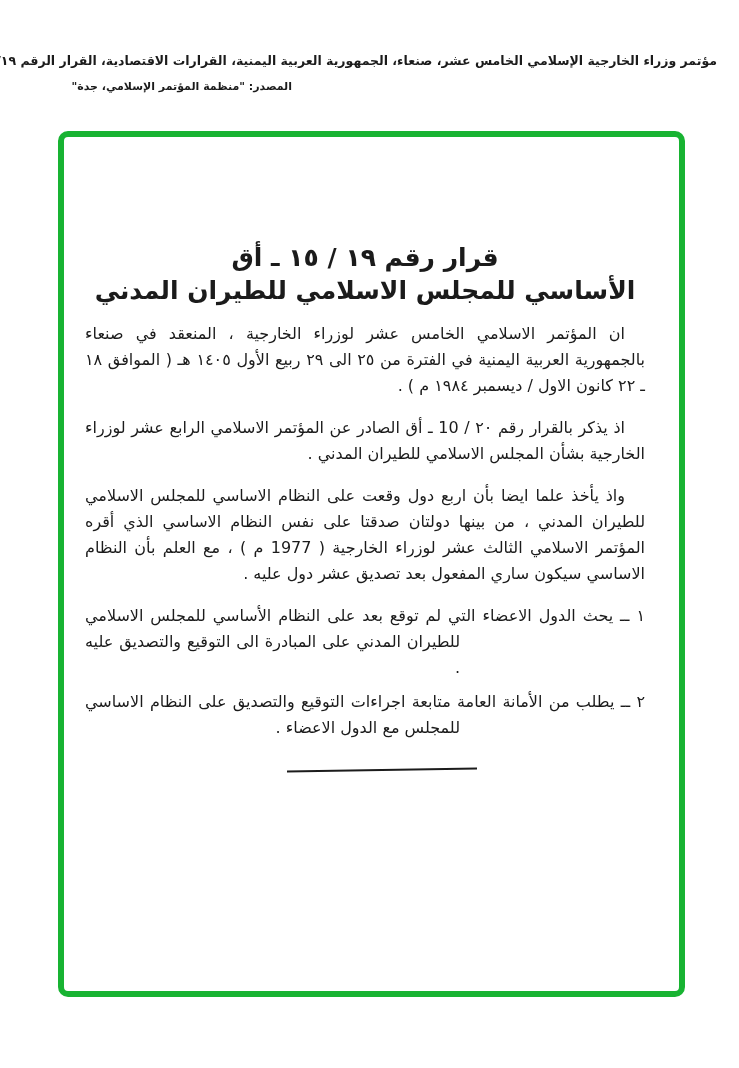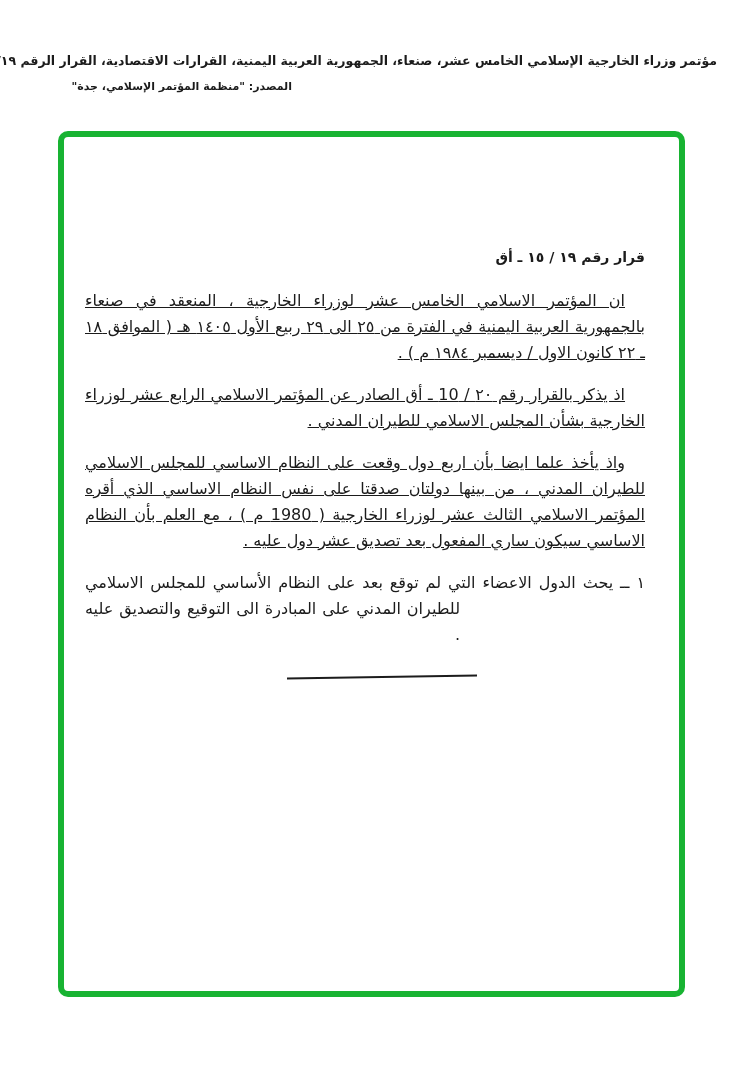"قرار رقم ١٩ / ١٥" .doc-title { font-size: 14px -> 25px; text-align: right -> center }
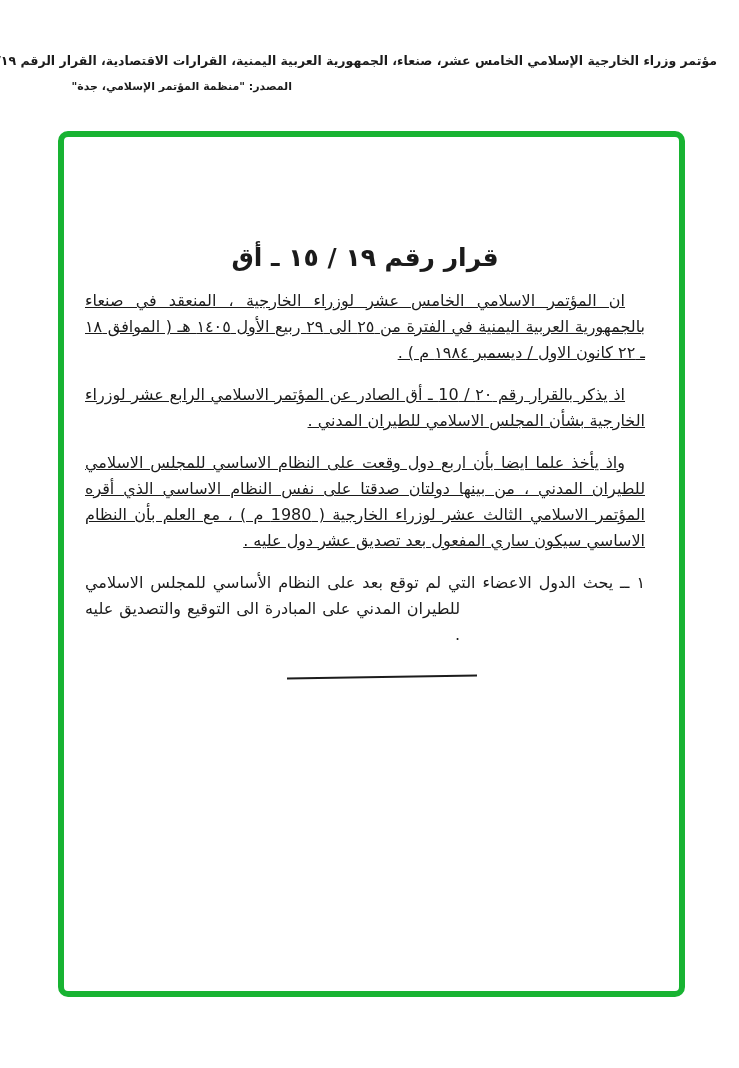"الأساسي للمجلس الاسلامي للطيران المدني" div { html: none -> <div>الأساسي للمجلس الاسلامي للطيران المدني</div> }
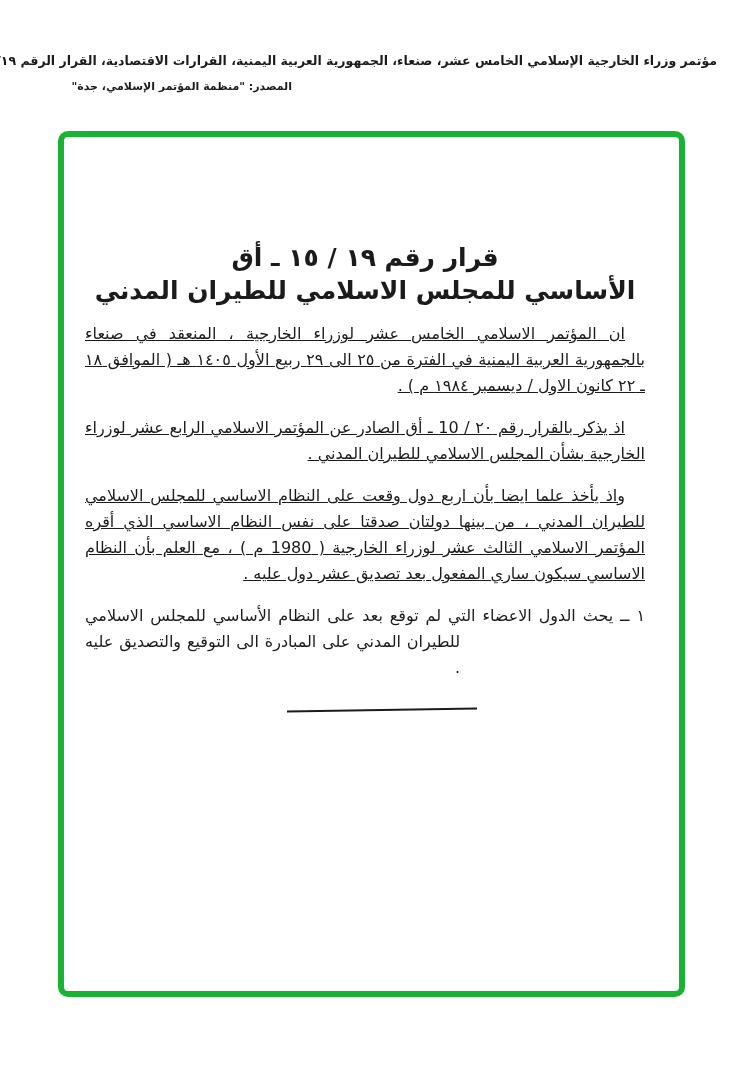"ان المؤتمر الاسلامي الخامس عشر" .para { text-decoration: underline -> none }
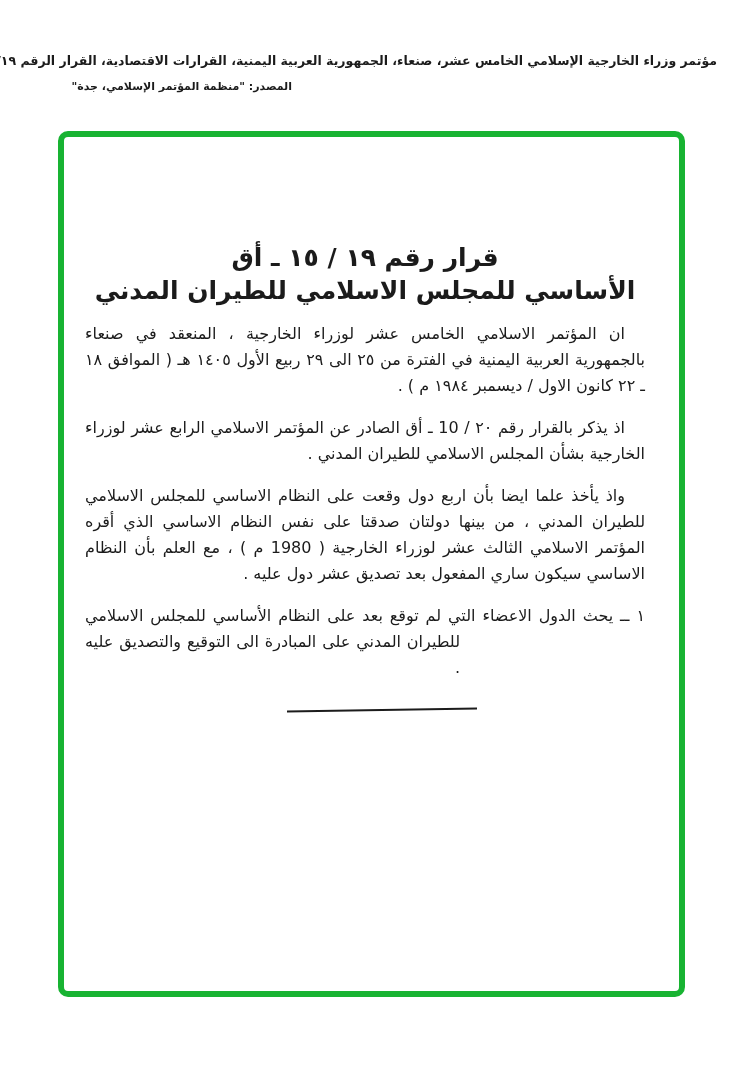"واذ يأخذ علما ايضا بأن" p.para { text: 1980 -> 1977 }
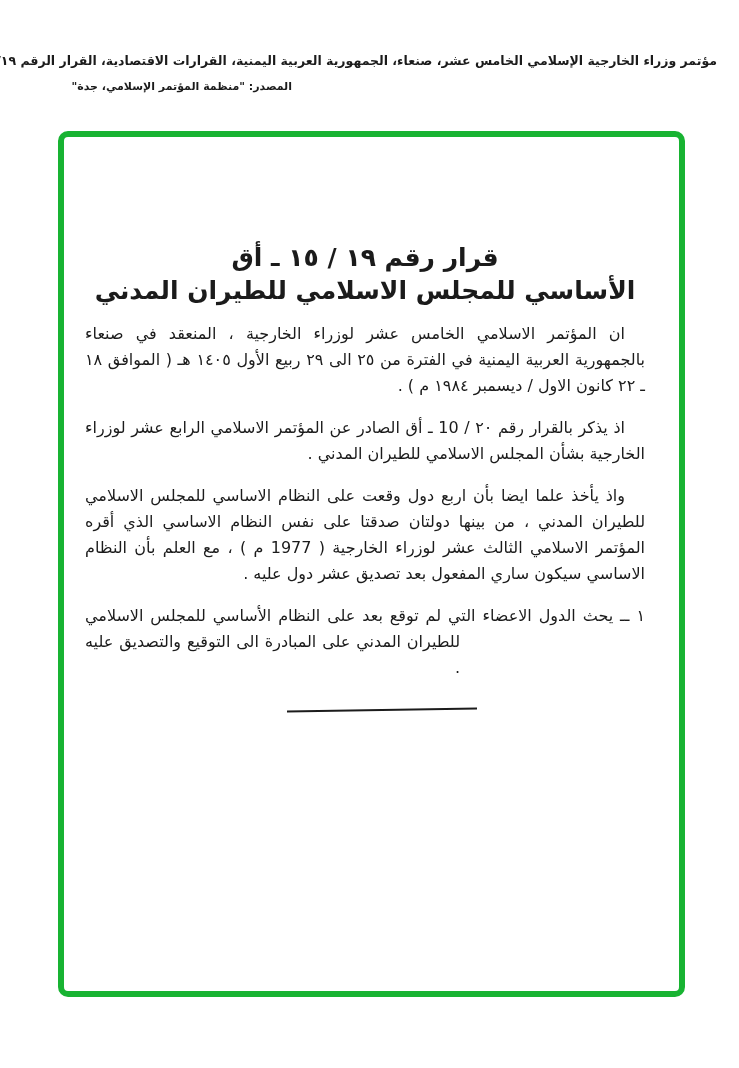"٢ ــ يطلب من الأمانة" div.item { html: none -> <div> <span>٢ ــ</span><span> يطلب من الأمانة العامة متابعة اجراءات التوقيع والتصديق على النظام الاساسي للمجلس مع الدول الاعضاء .</span> </div> }
